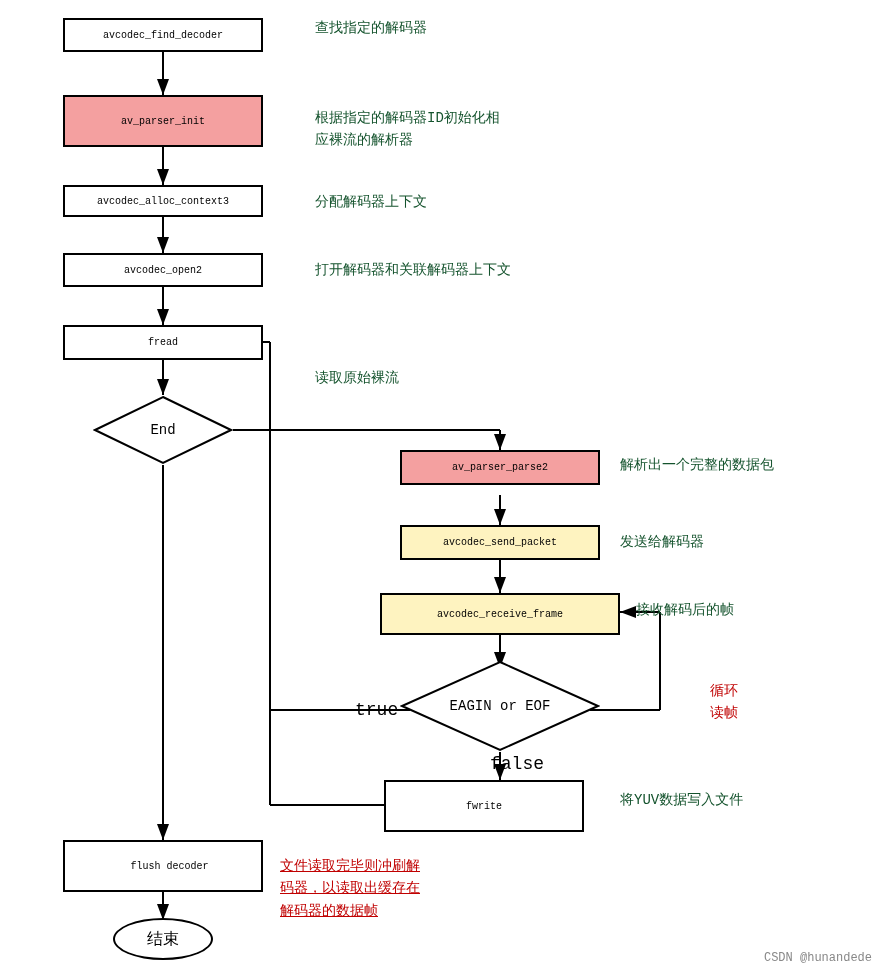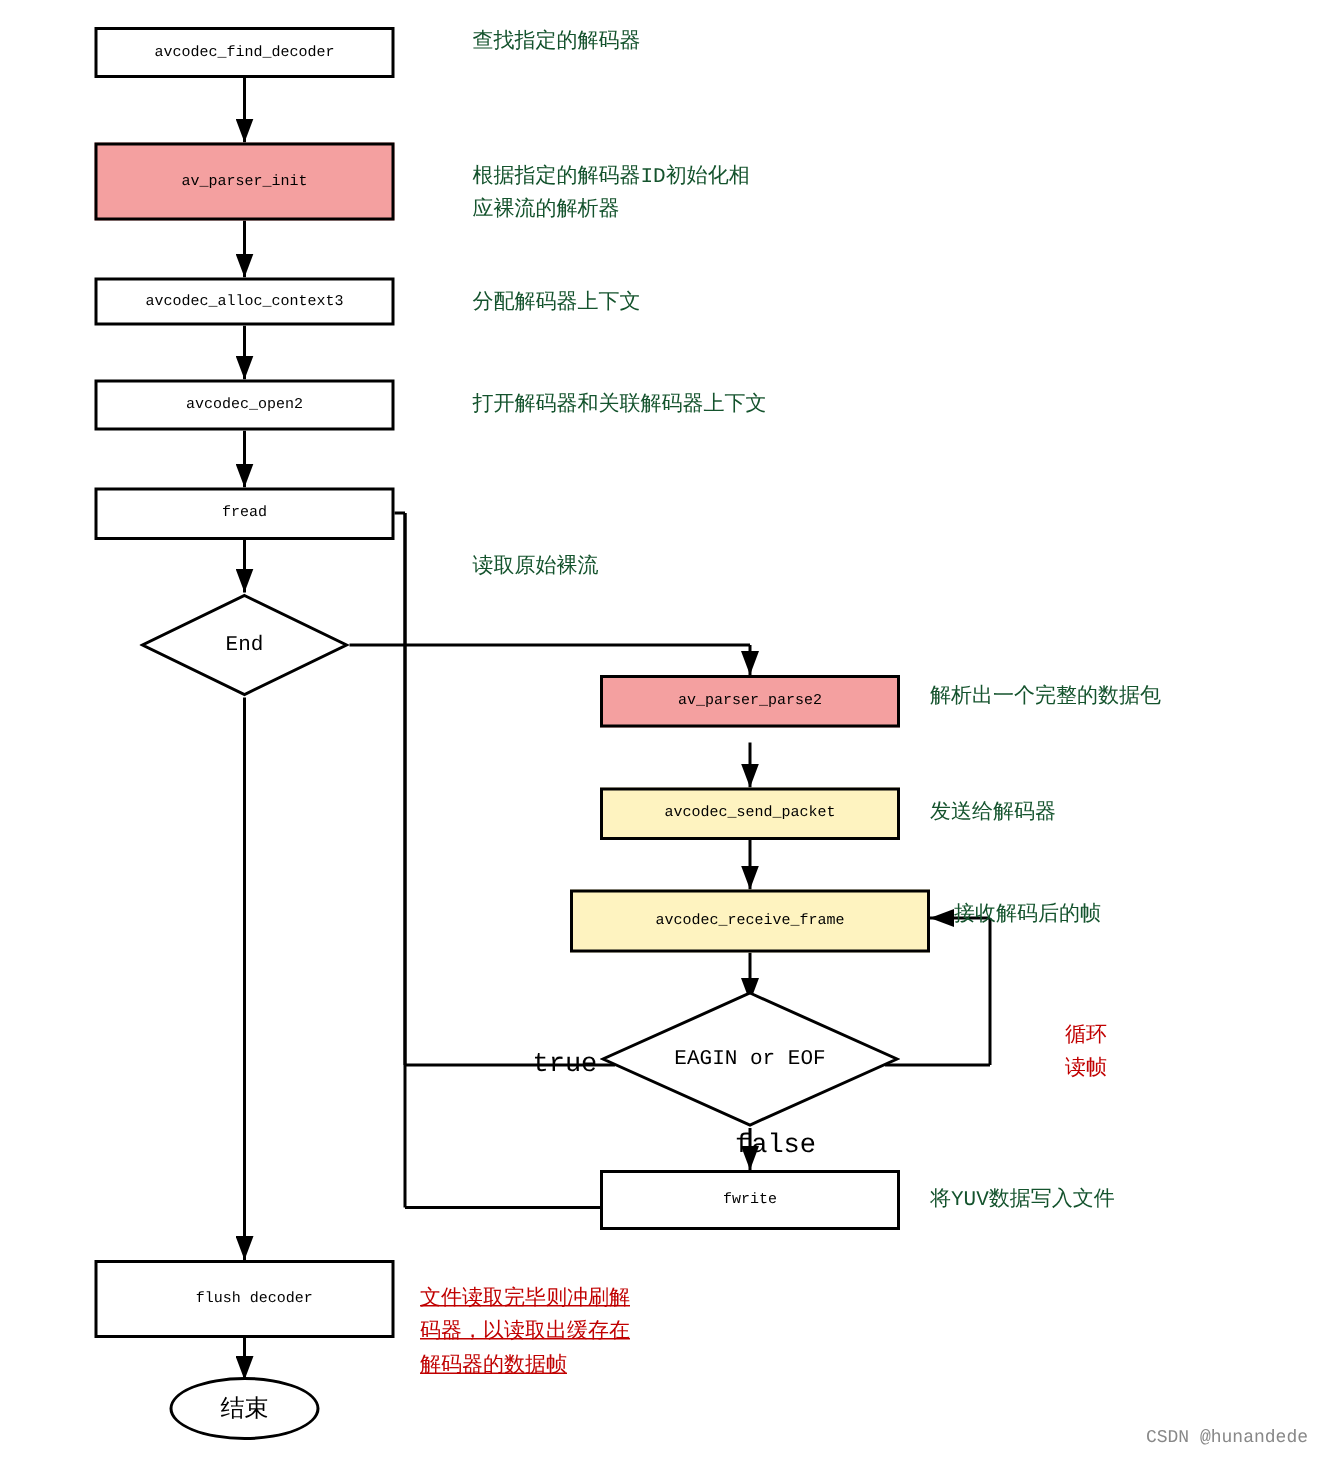"fwrite" div.box { height: 40px -> 52px; left: 400px -> 384px }
